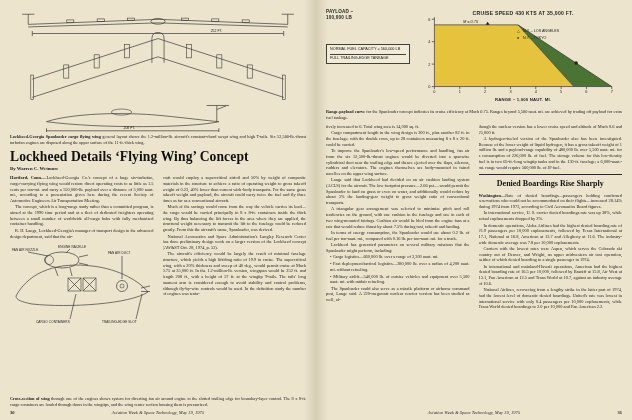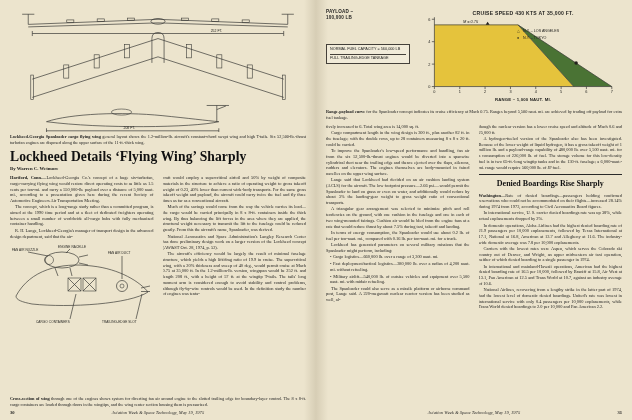"Lockheed Details ‘Flying Wing’ Sharply" h1.headline { text: Sharply -> Concept }
